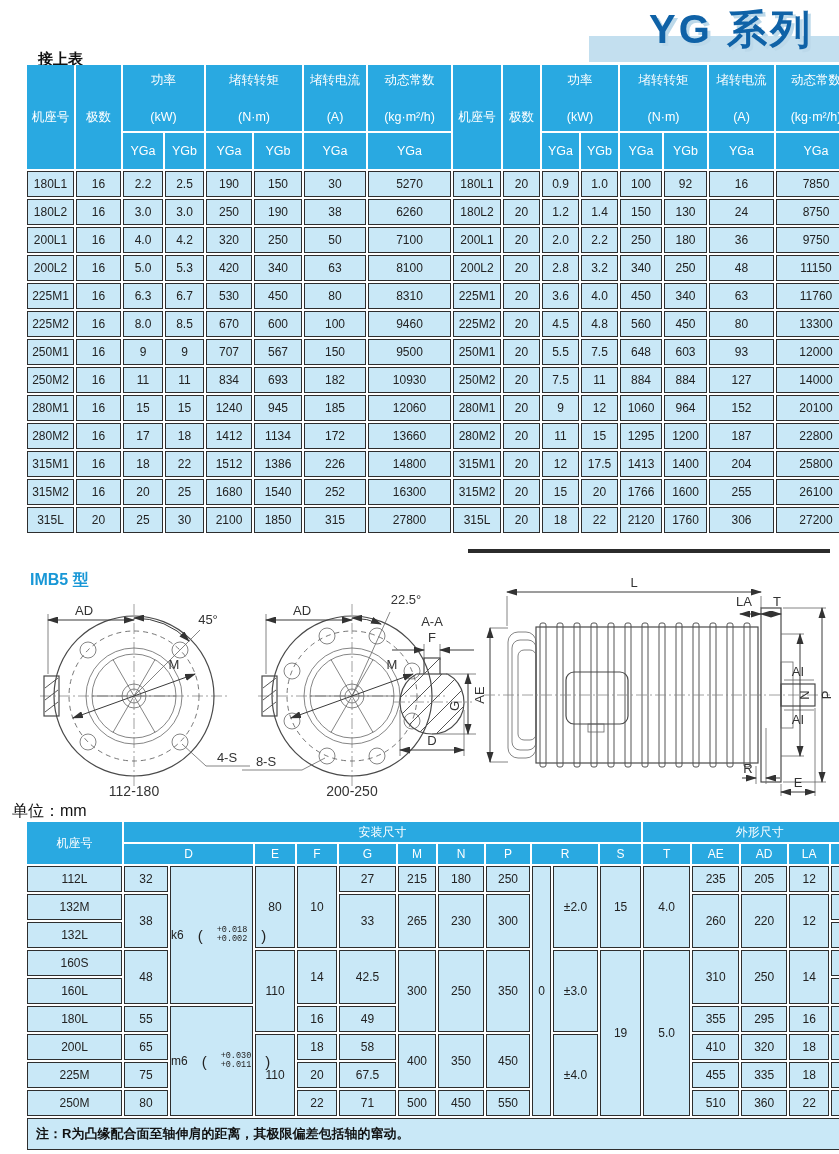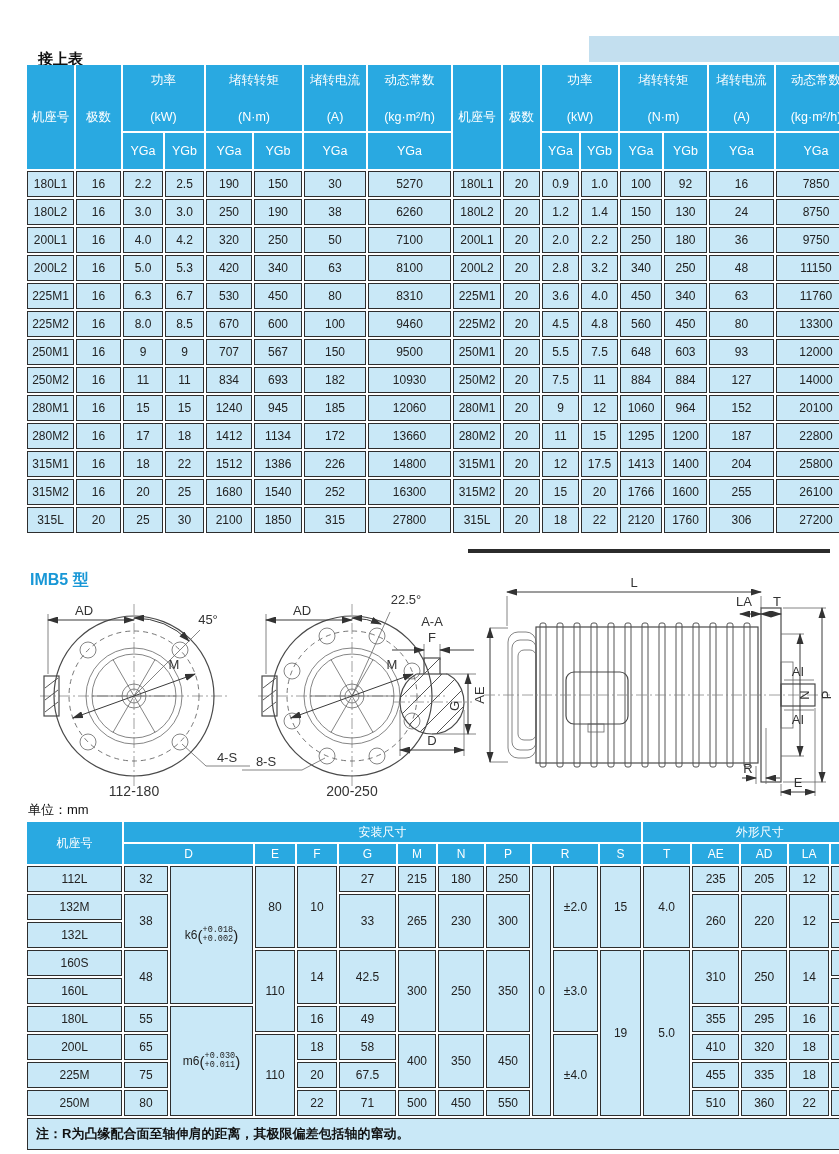"YG 系列" div.series-title { html: none -> <div>YG 系列</div> }
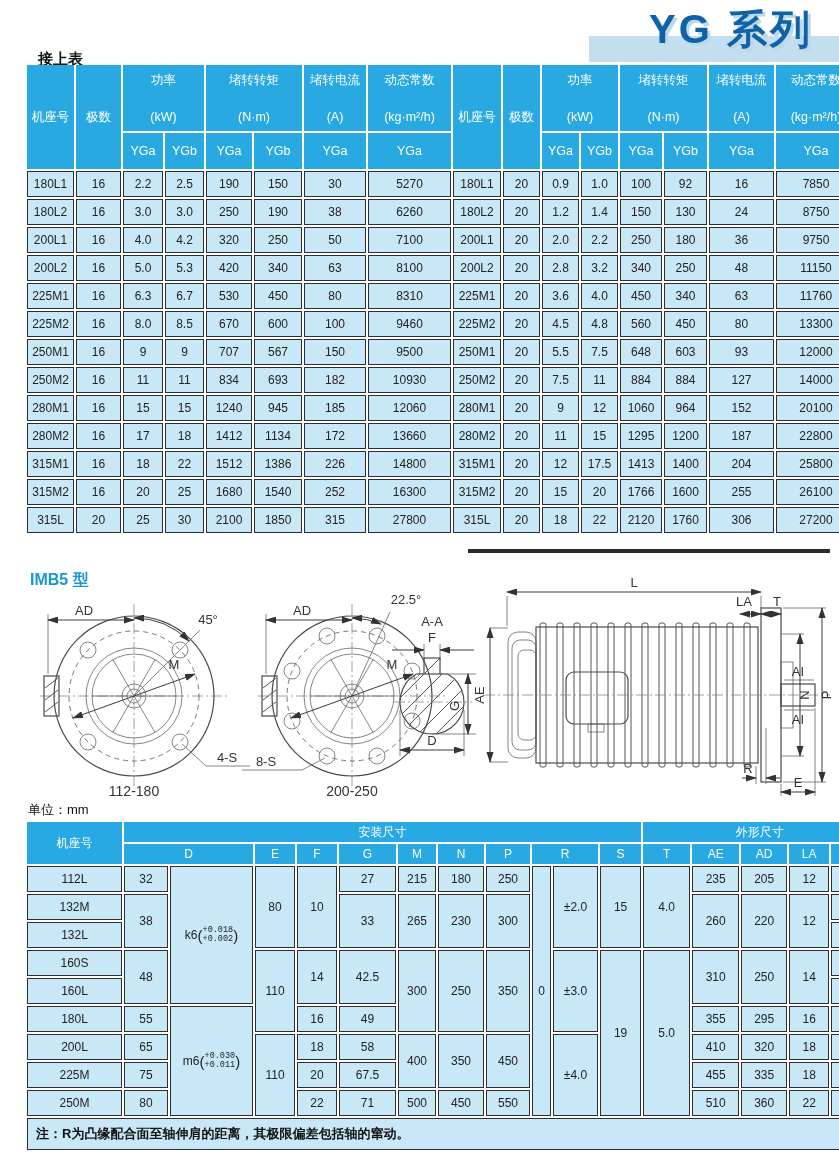"单位：mm" .unit { font-size: 13px -> 16px; left: 28px -> 12px }
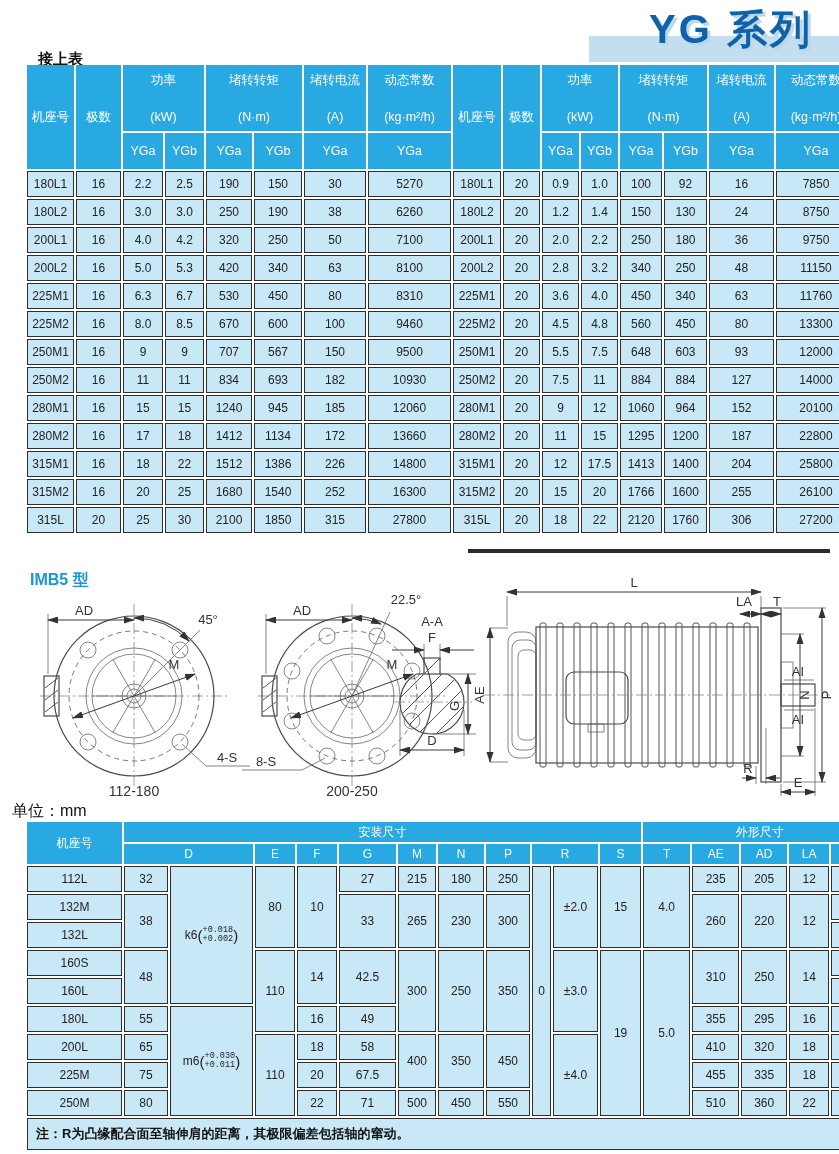"k6" .tol { gap: 0 -> 14px }
